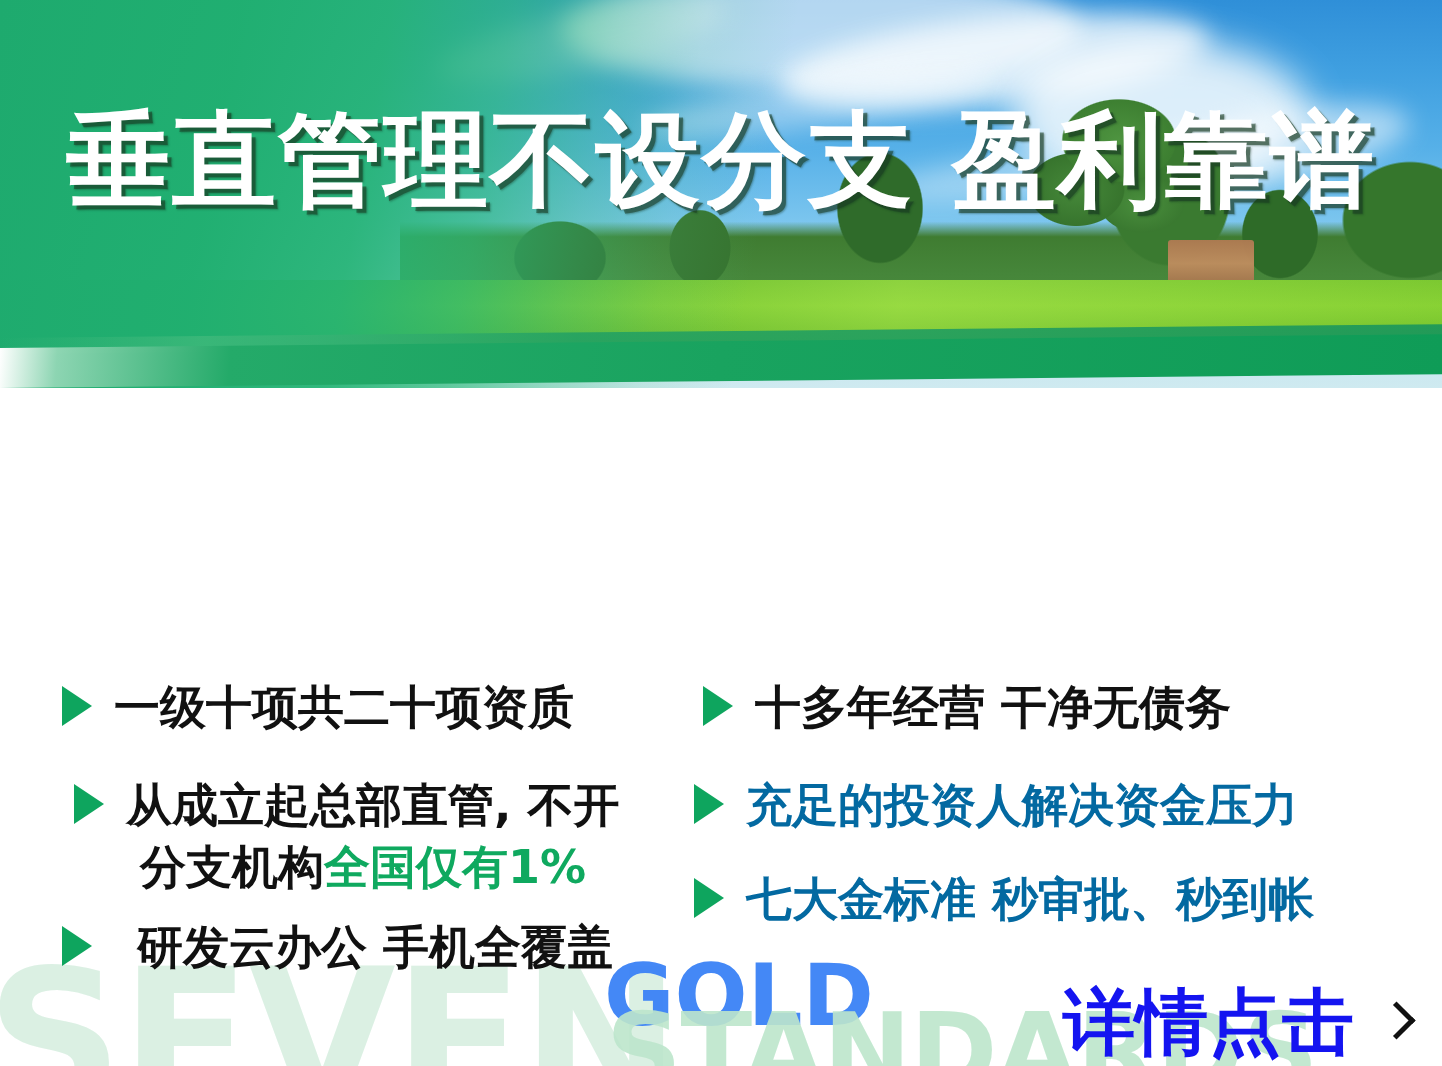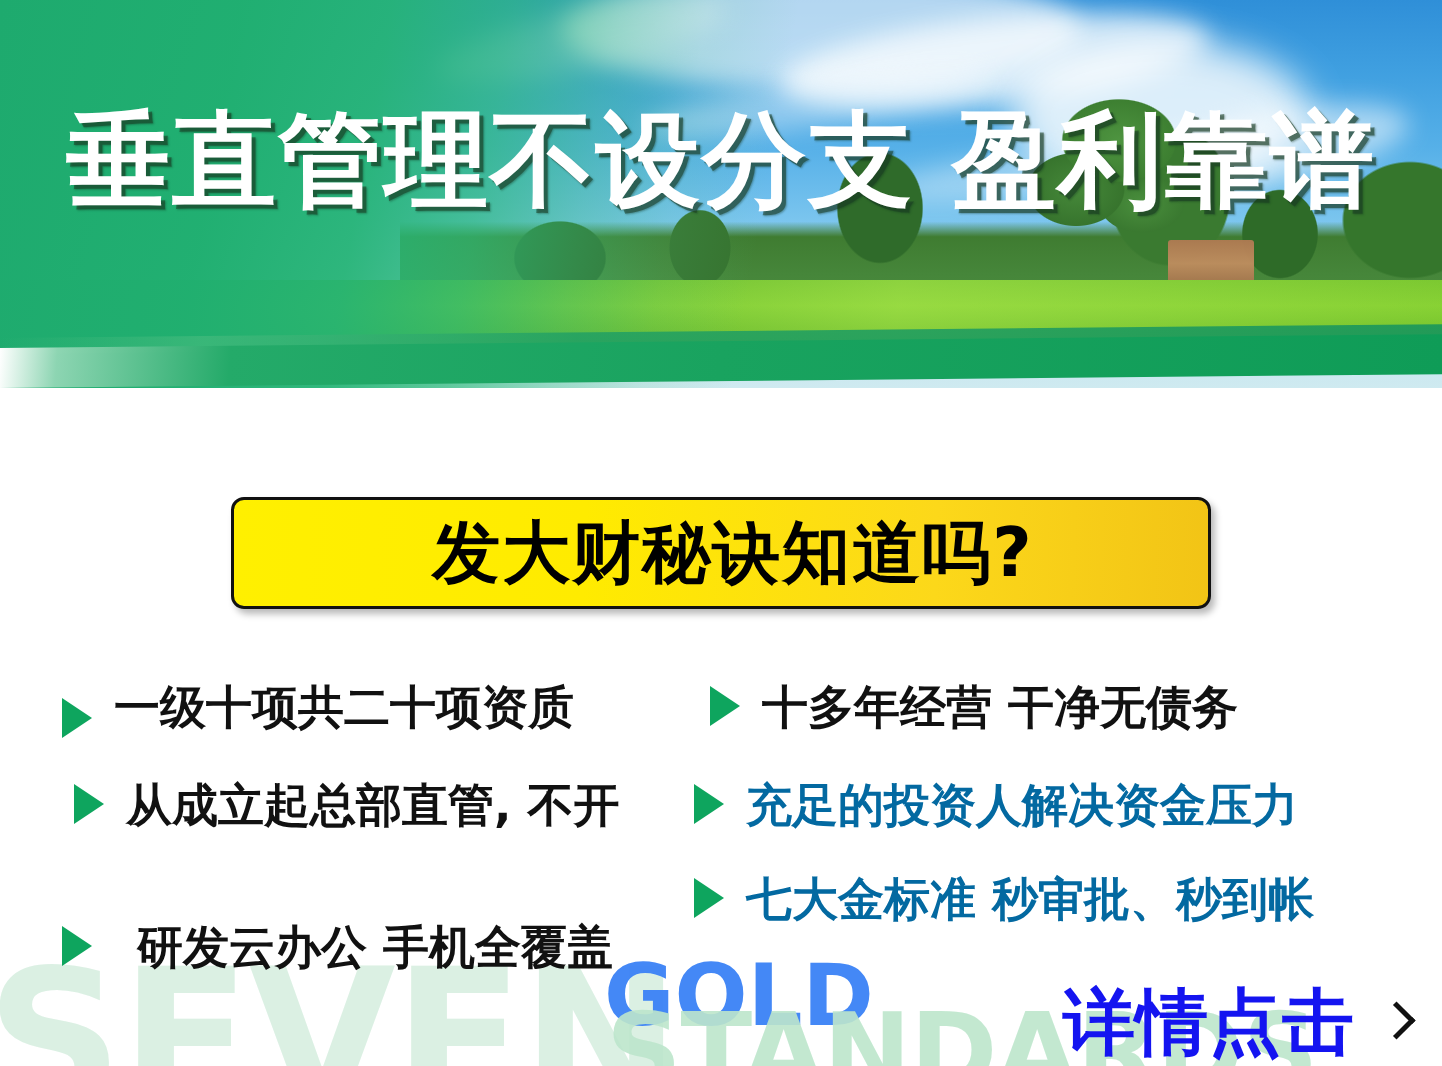"发大财秘诀知道吗?" div.yellowbox { html: <div> <span>发大财秘诀知道吗?</span> </div> -> none }
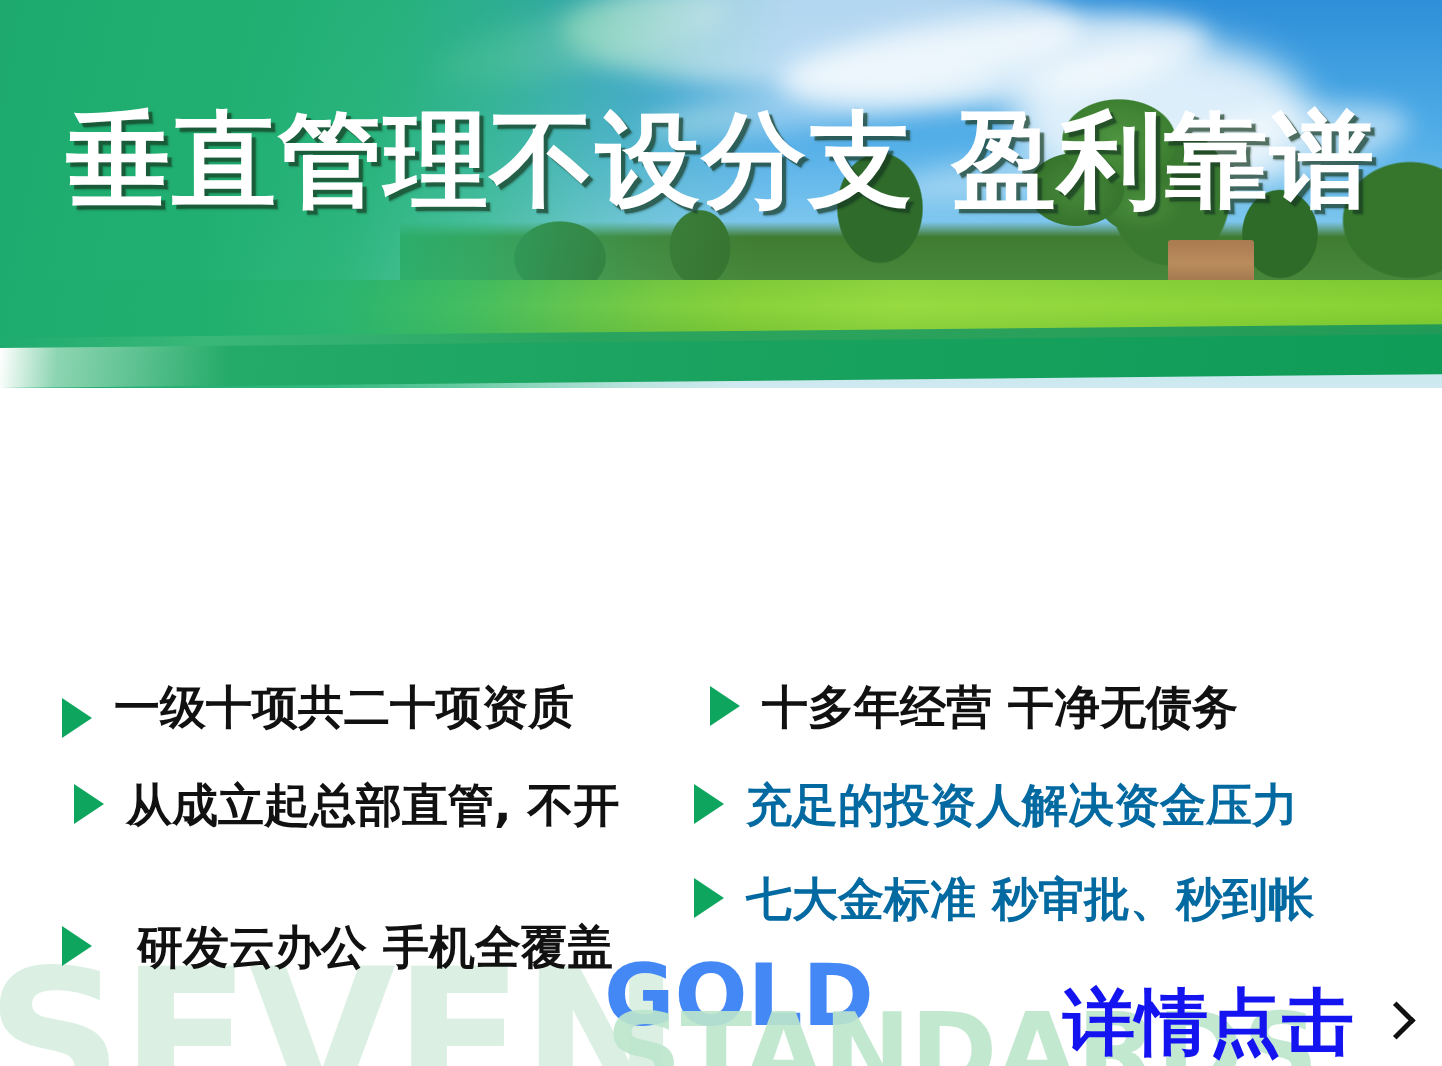"一级十项共二十项资质" .lb1 { align-items: flex-end -> none }
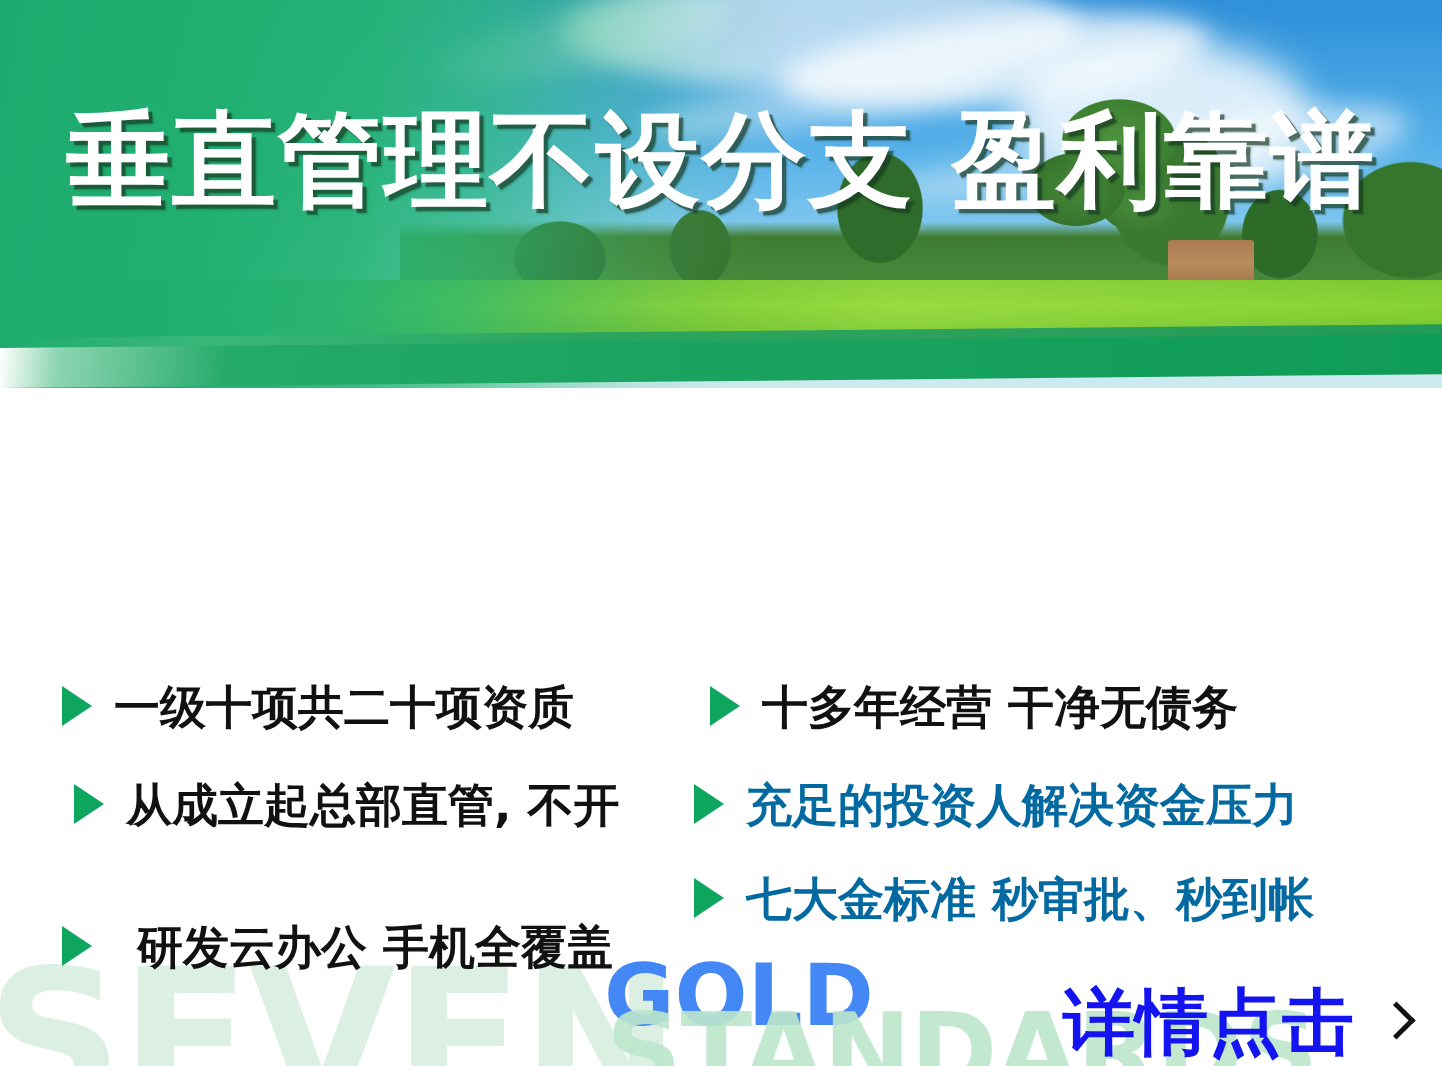"十多年经营 干净无债务" .rb1 { left: 16px -> 9px }
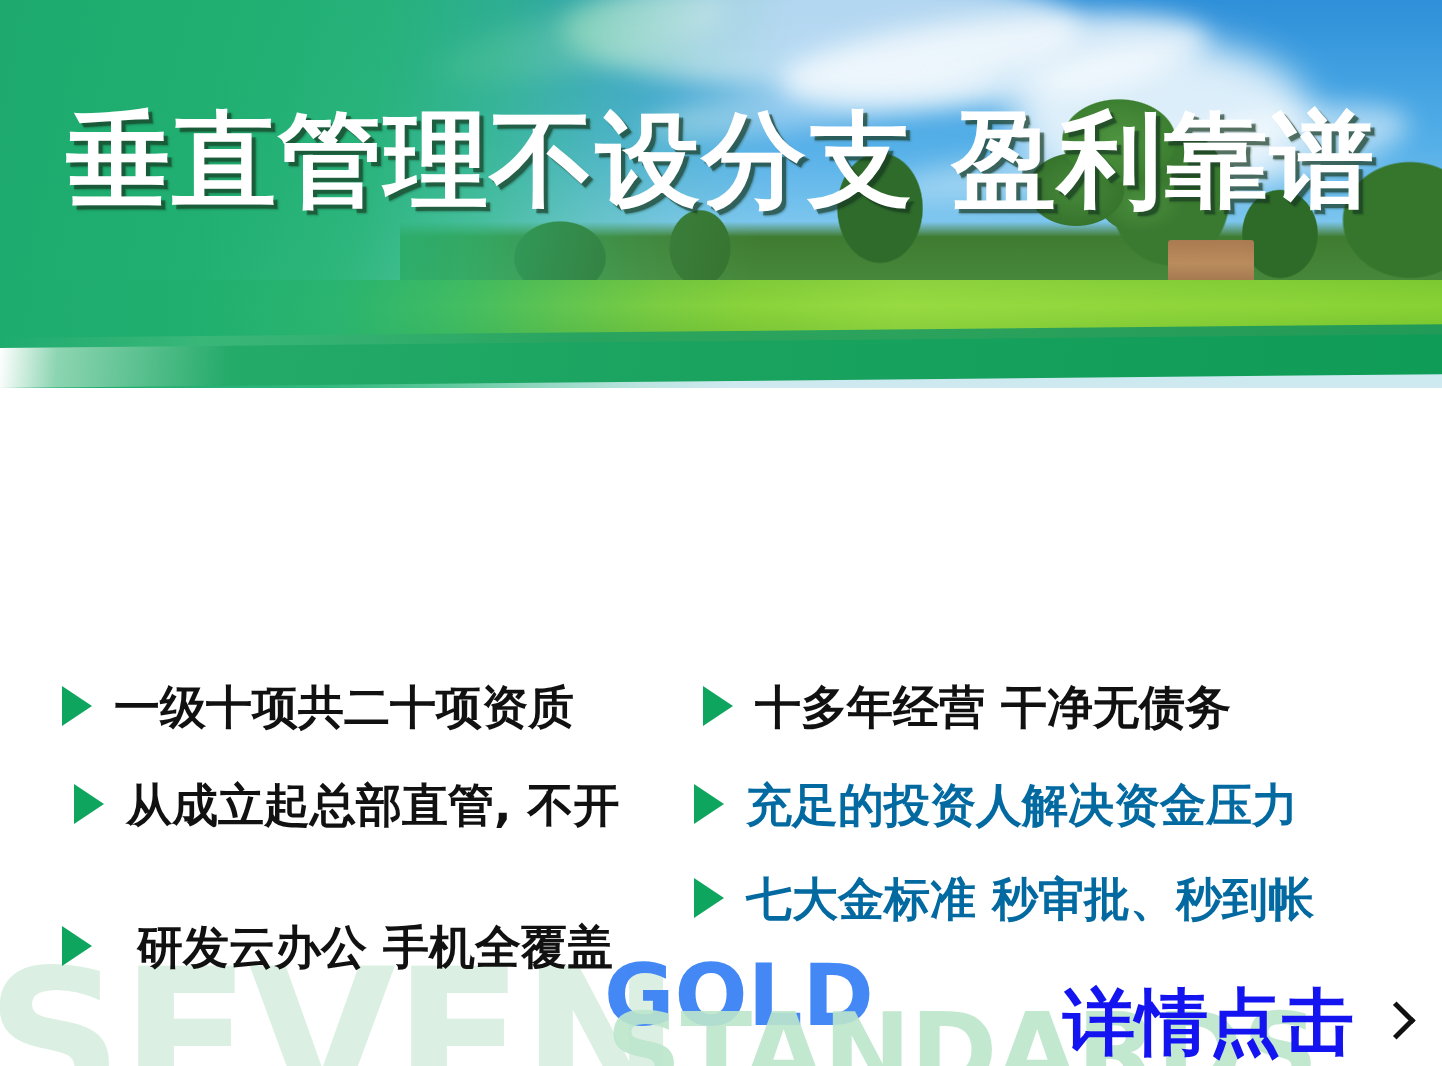"分支机构全国仅有1%" span.l2 { html: none -> <span><span>分支机构</span><span>全国仅有1%</span></span> }
